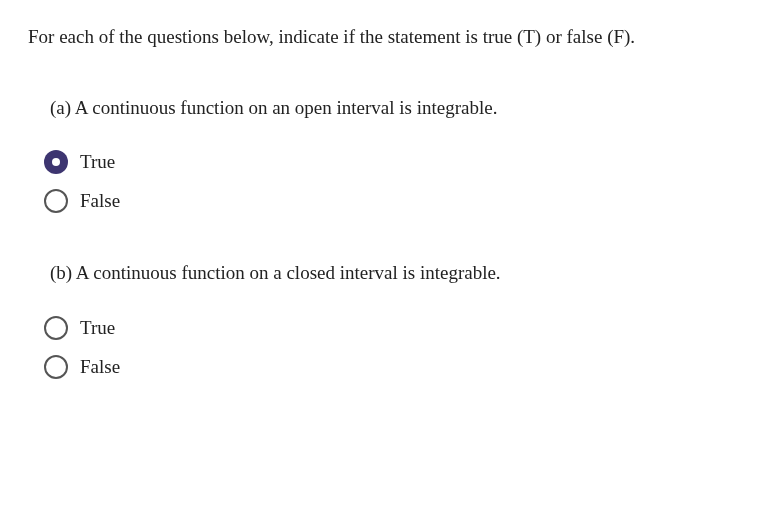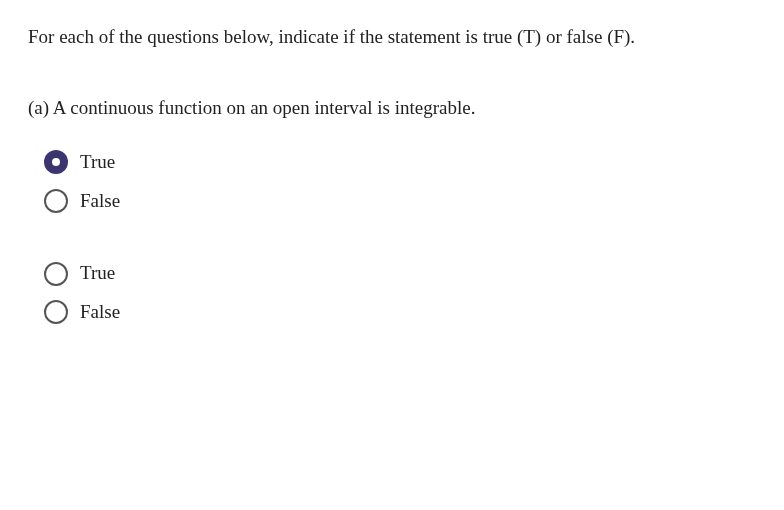"(a) A continuous function on" .question-text { margin-left: none -> 22px }
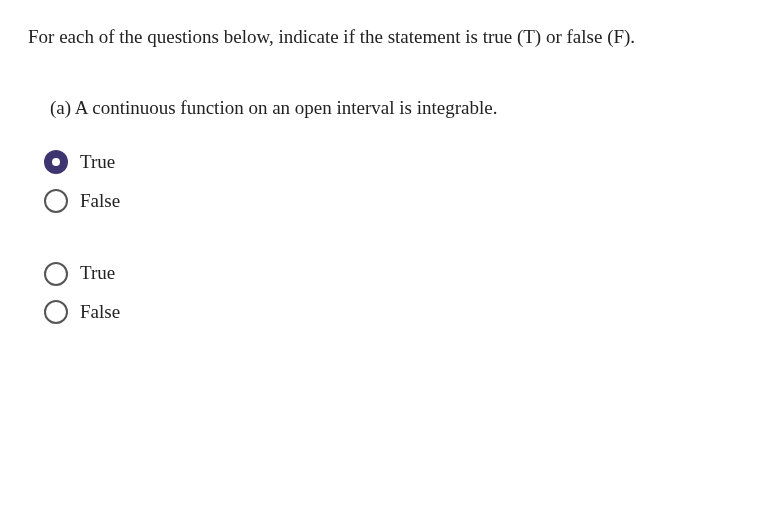"(b) A continuous function on" div.question-text { html: none -> <div>(b) A continuous function on a closed interval is integrable.</div> }
